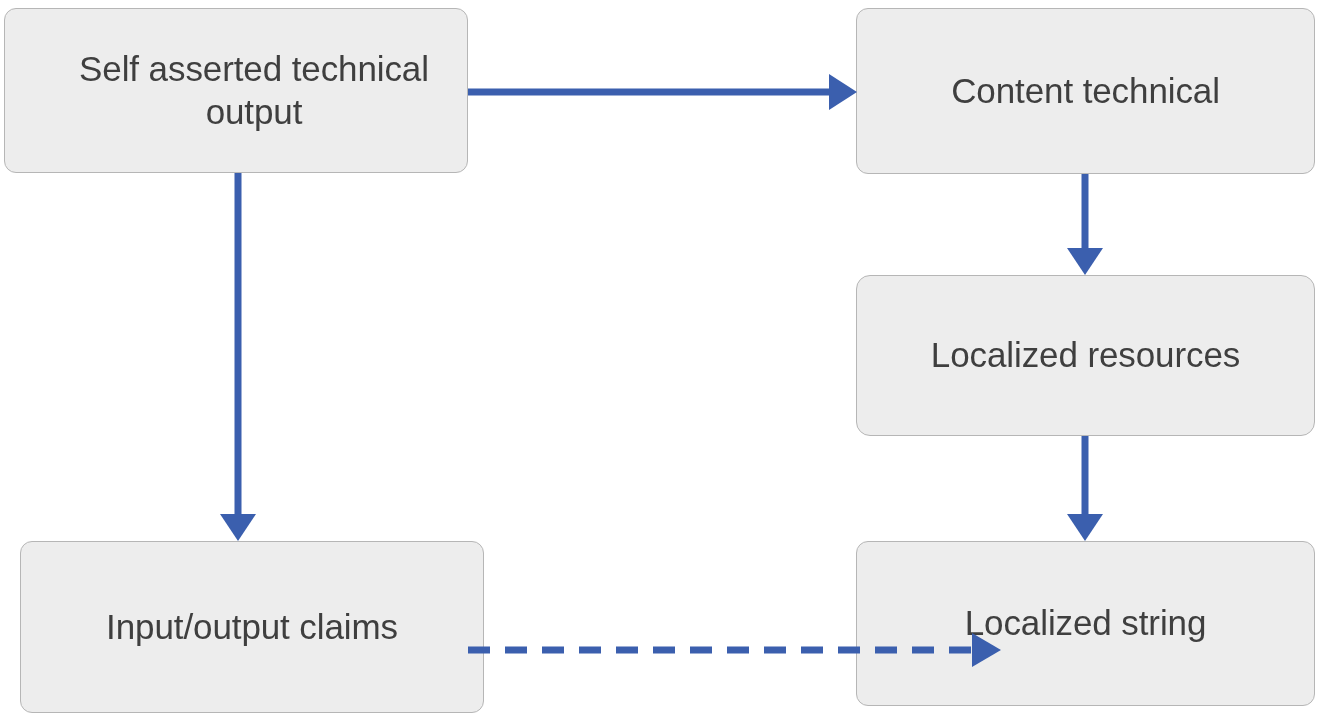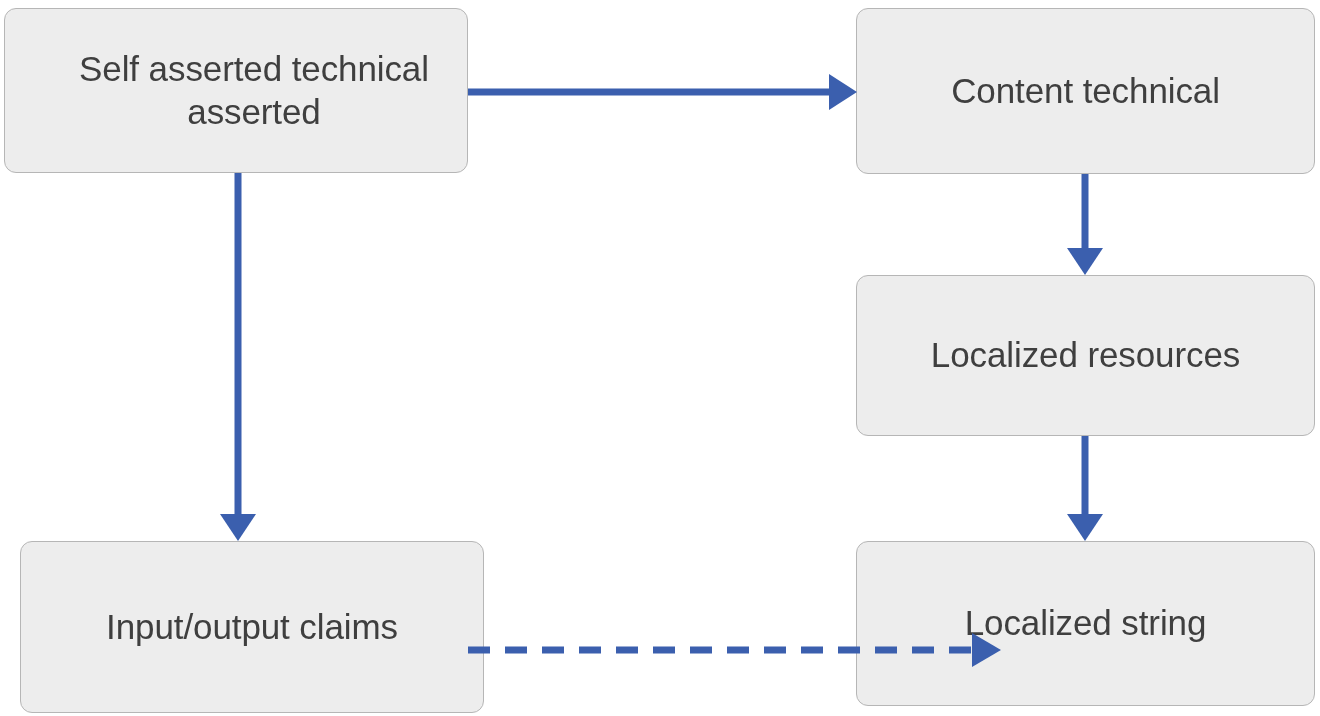"asserted" span.node-label-line { text: asserted -> output }
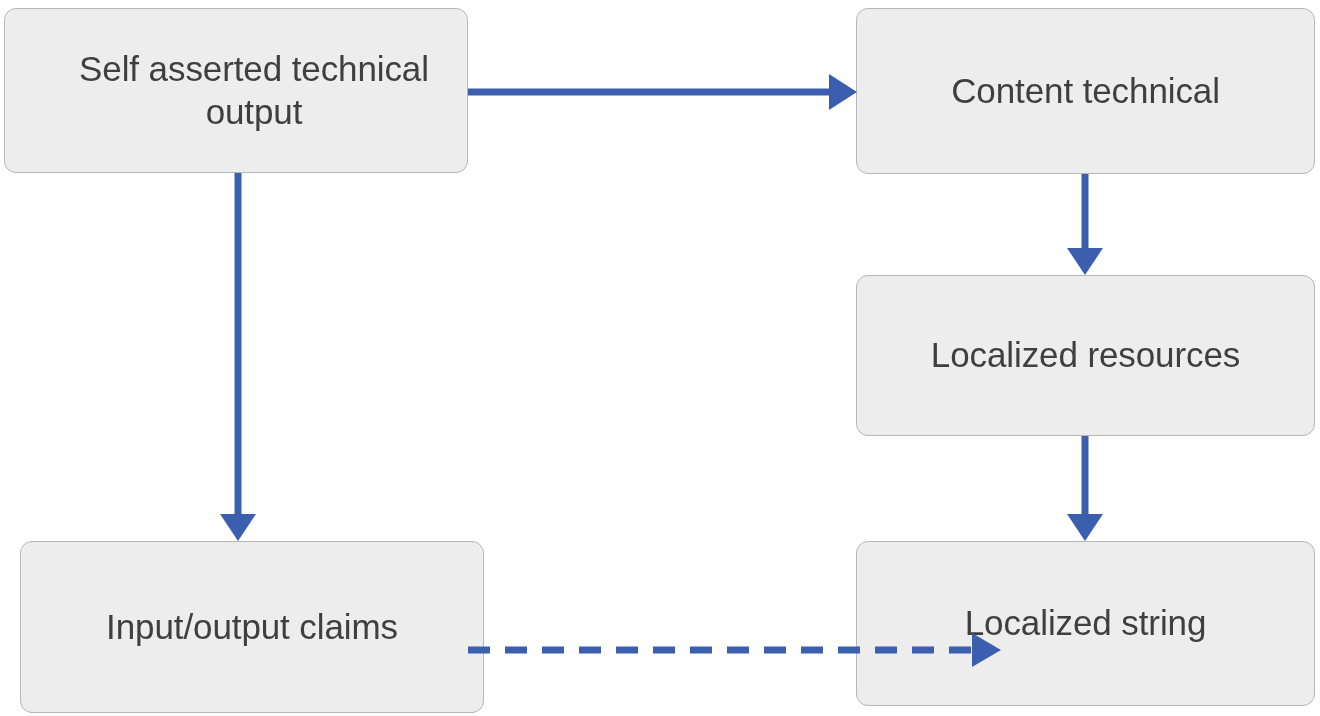"Localized resources" #node-localized-resources { border-radius: none -> 14px }
